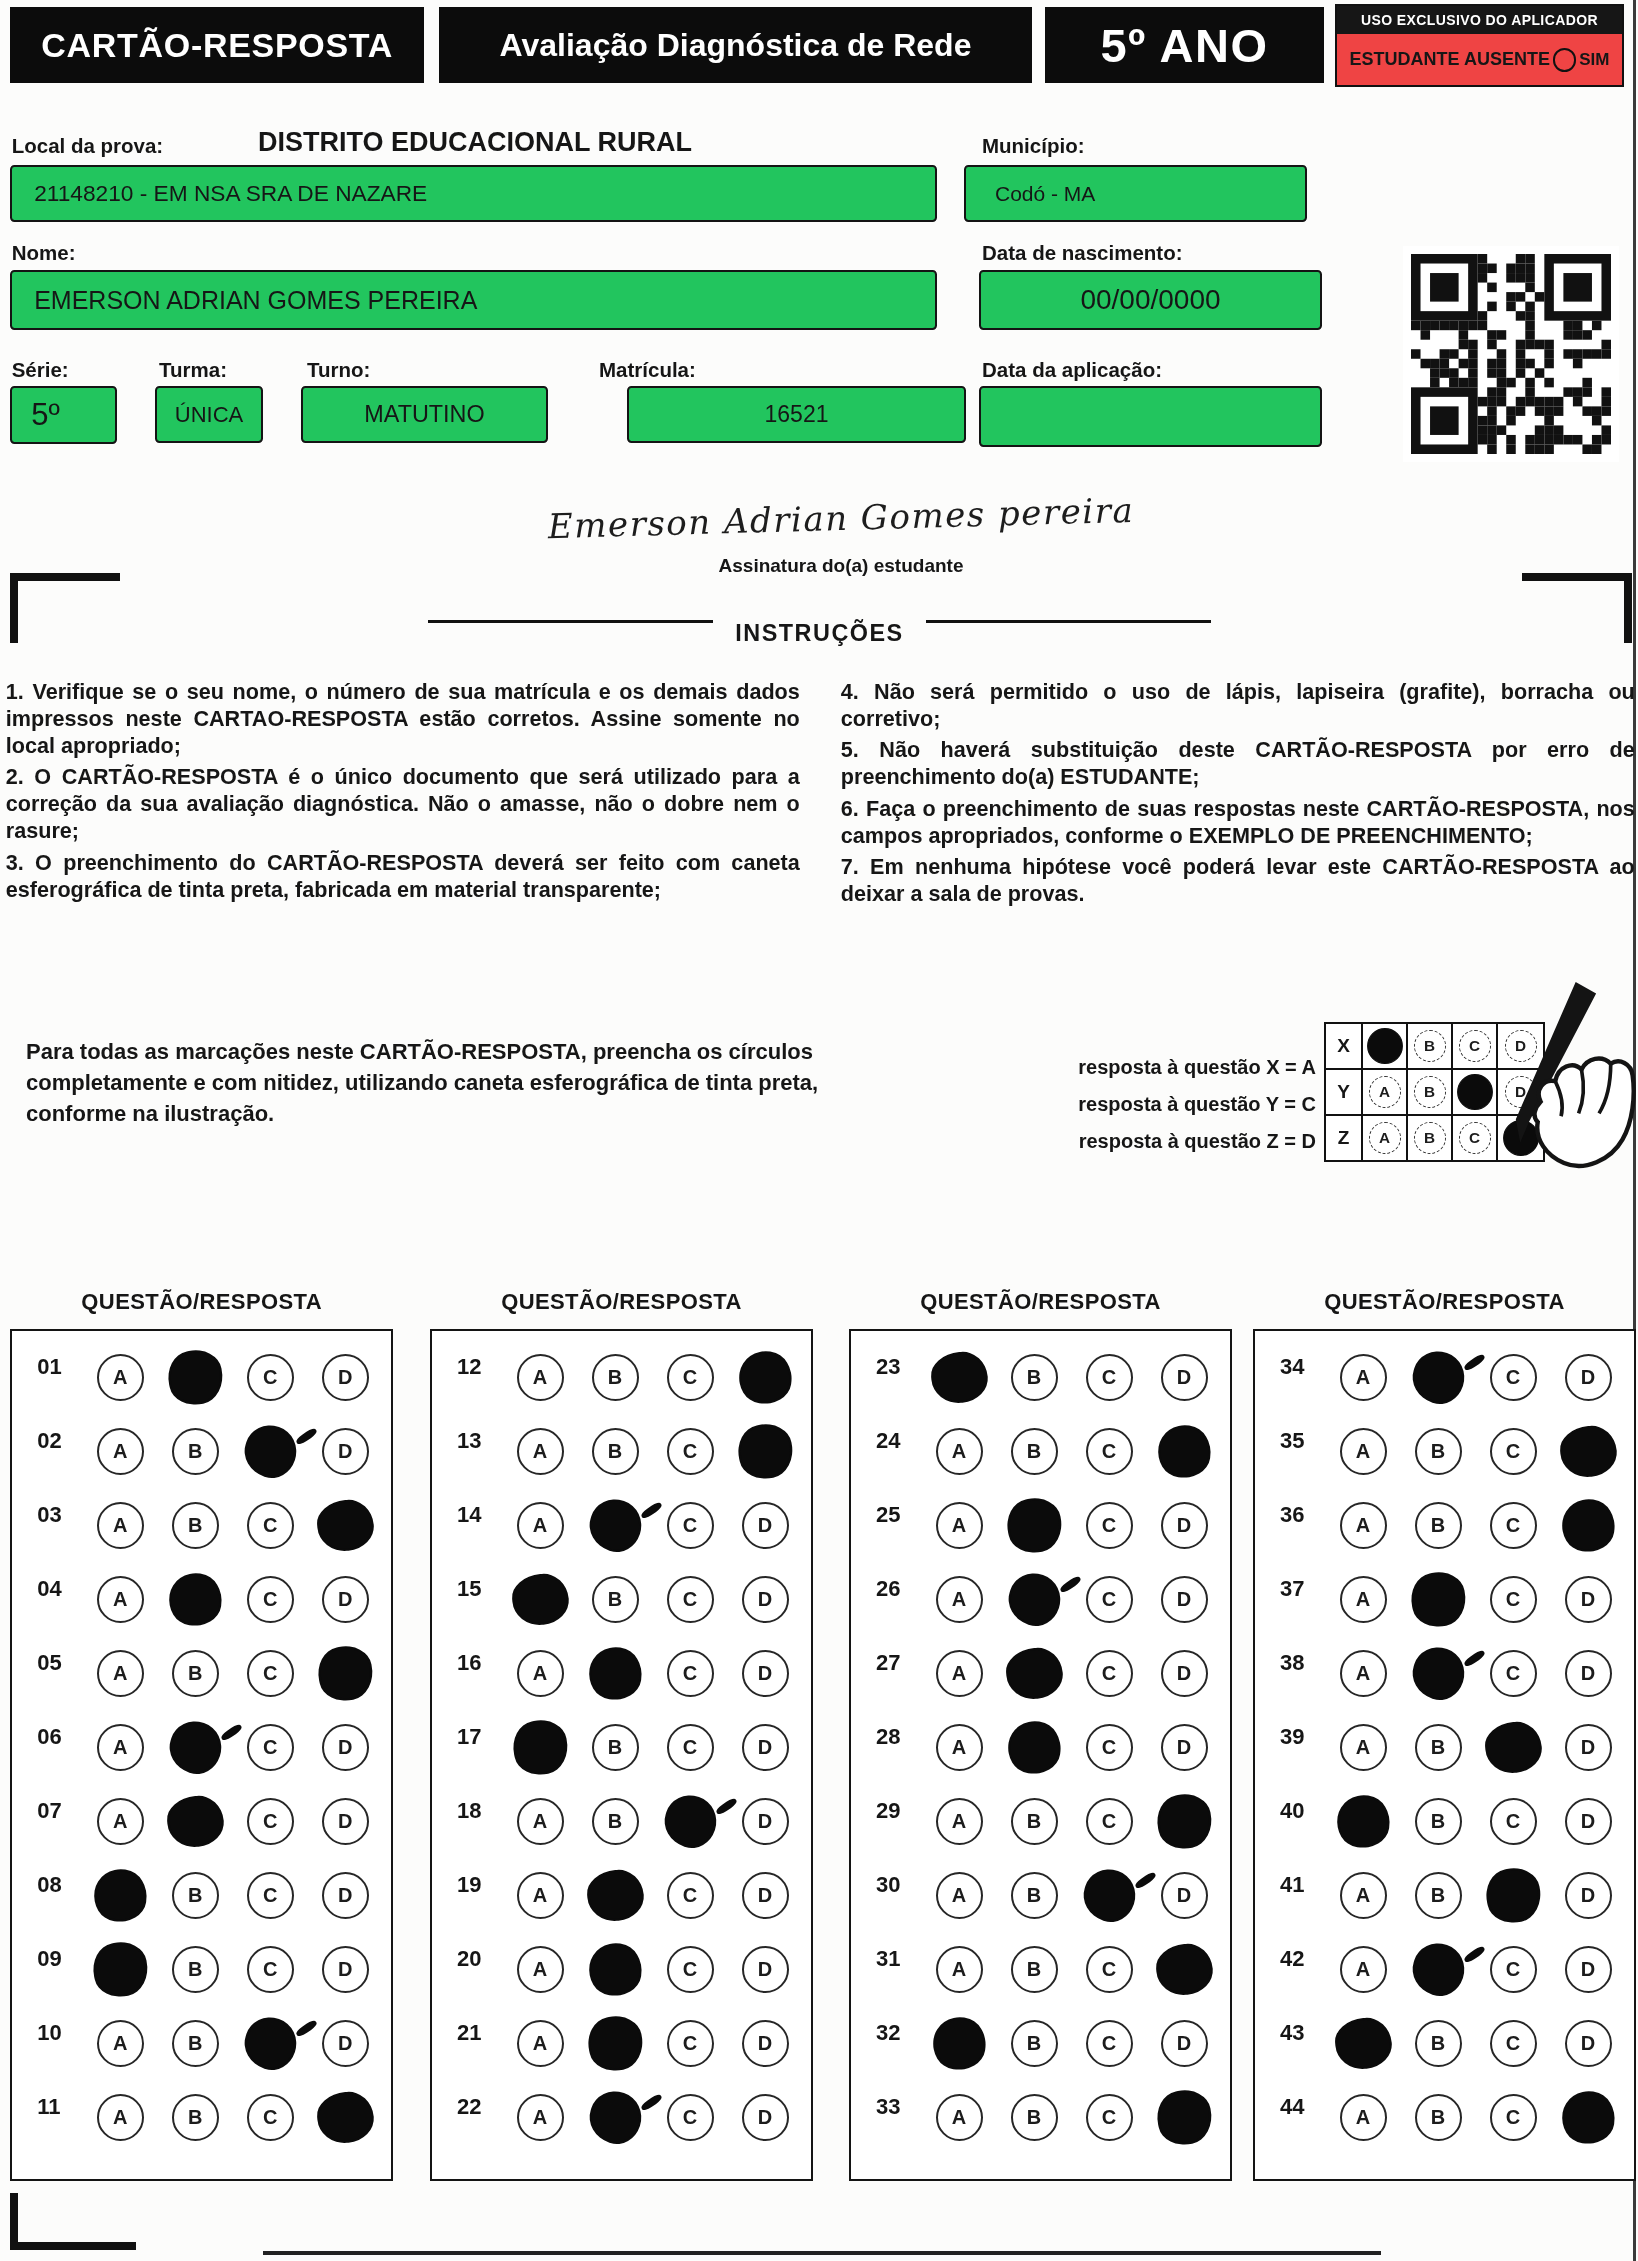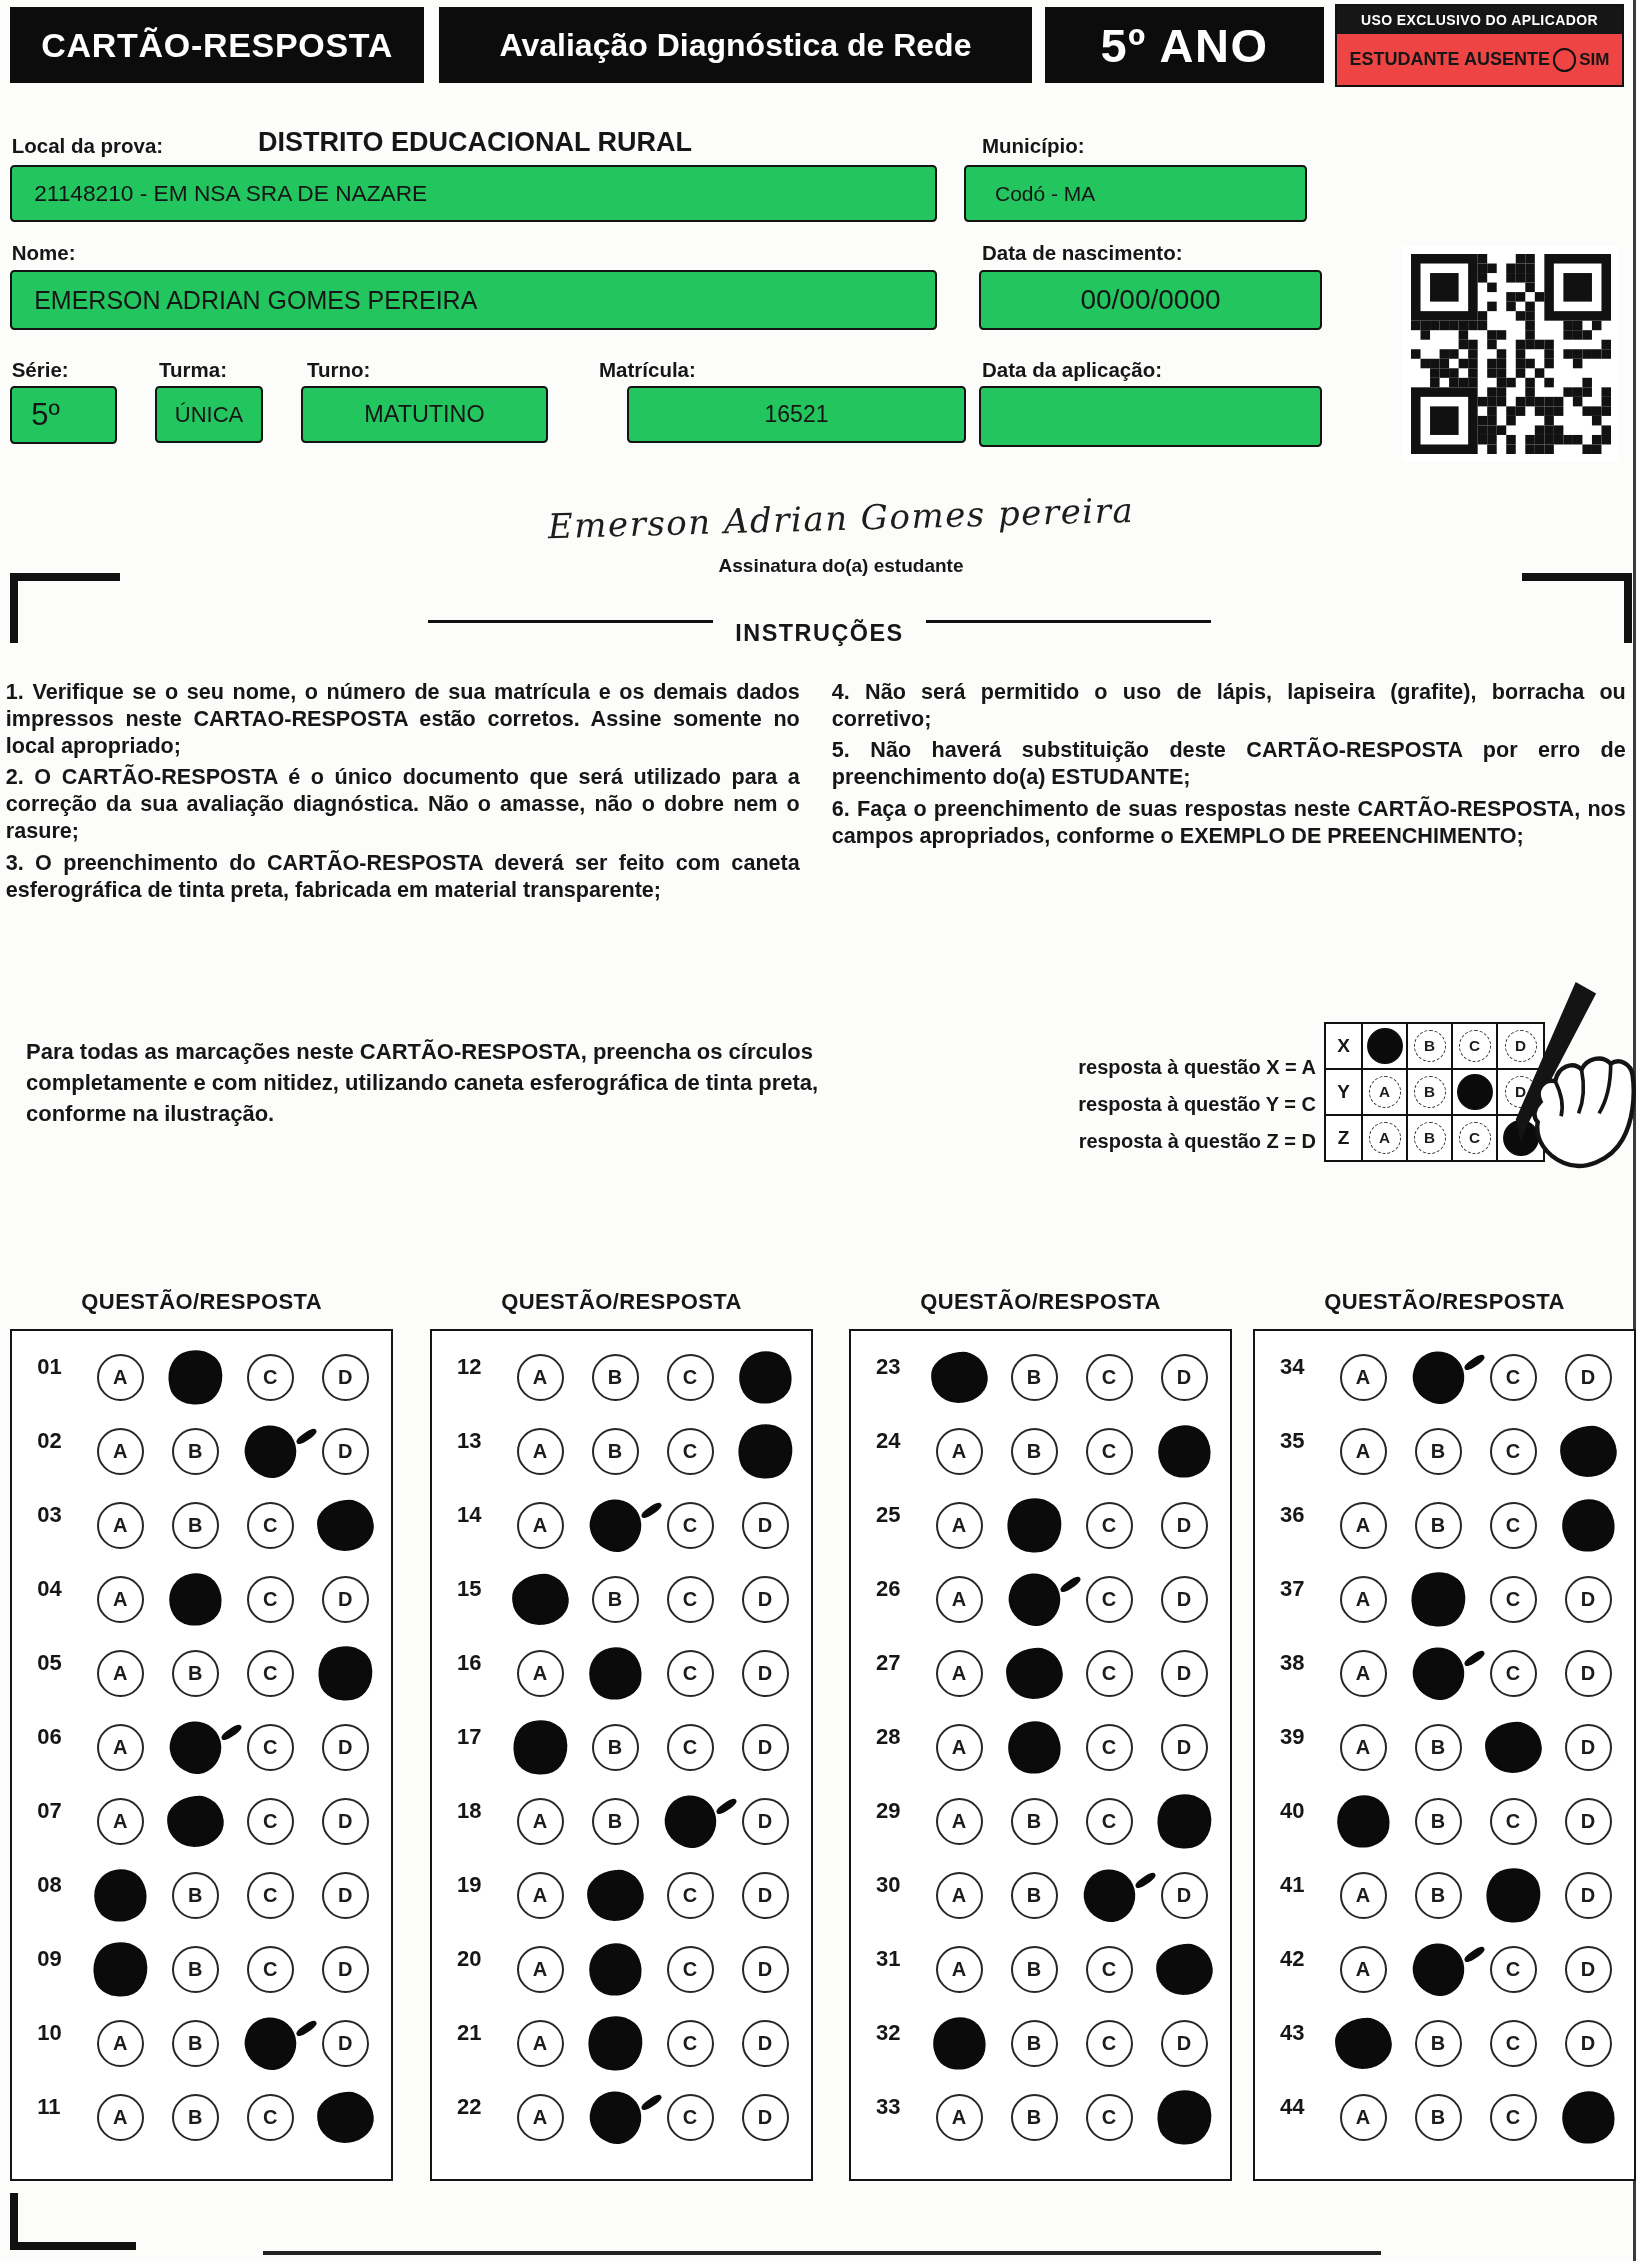"1. Verifique se o seu" #instr-left { margin-right: 32px -> 41px }
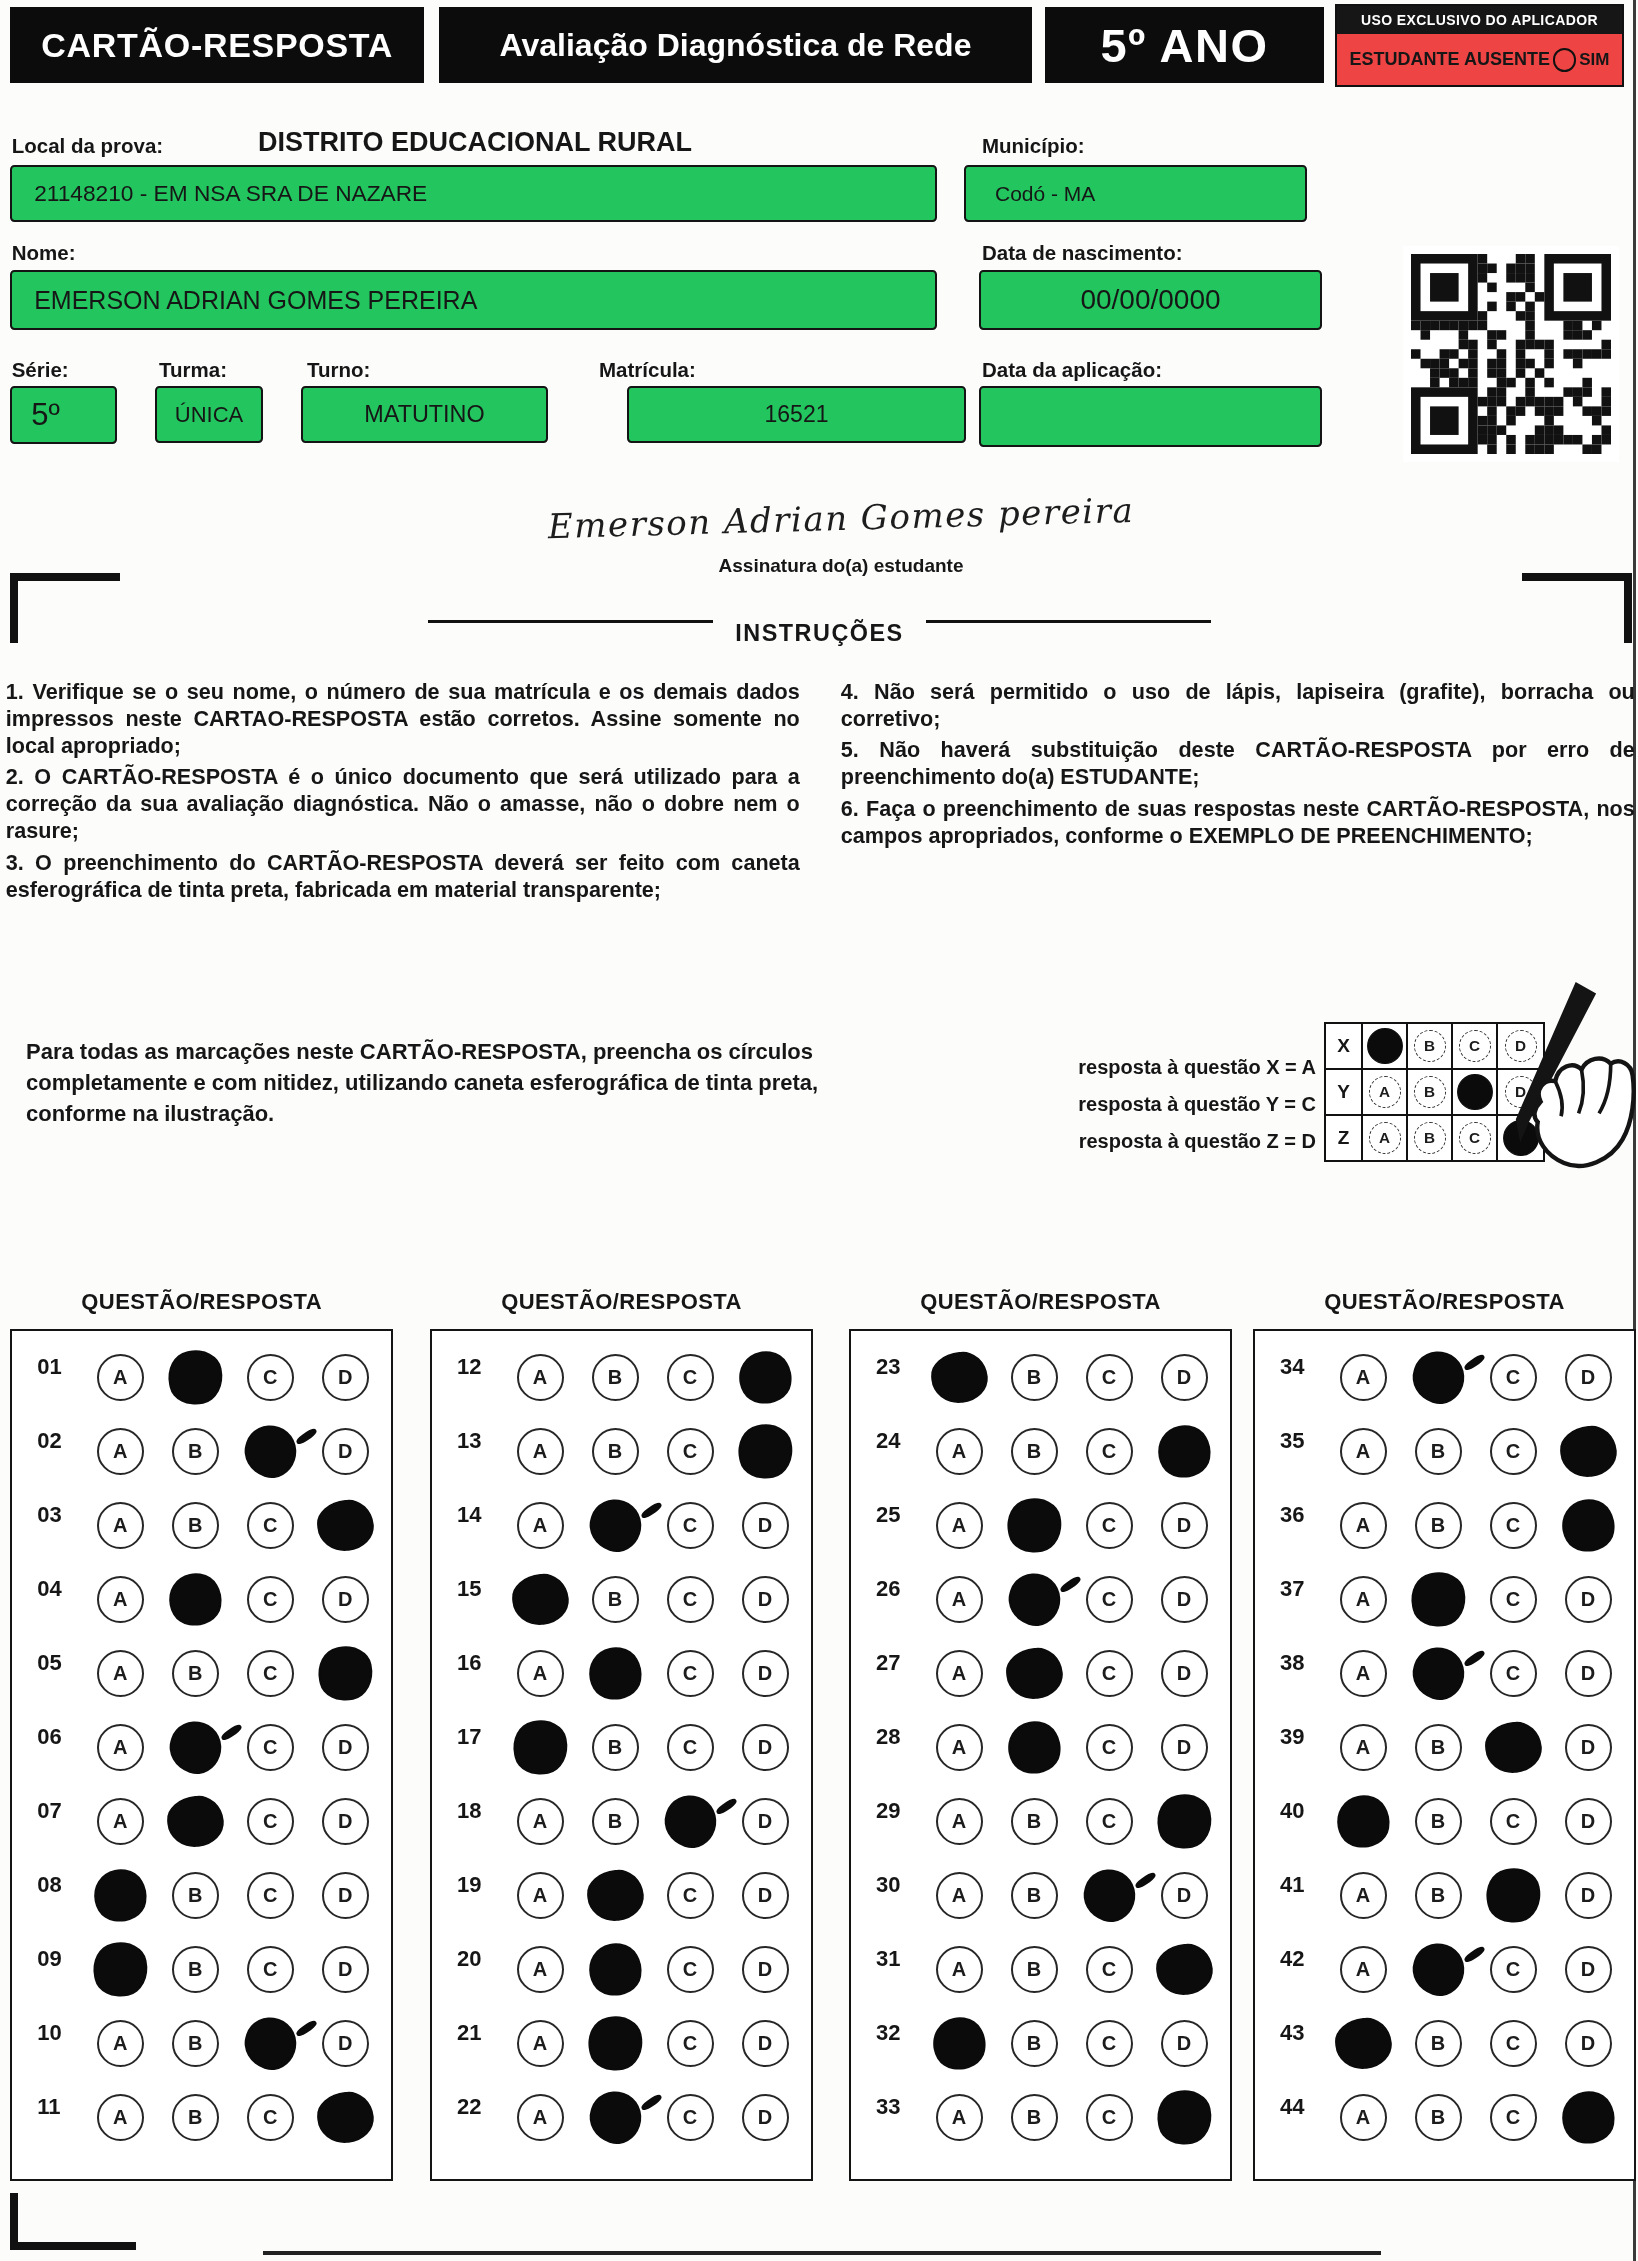"7. Em nenhuma hipótese você" p.instr-item { html: none -> <p>7. Em nenhuma hipótese você poderá levar este CARTÃO-RESPOSTA ao deixar a sala de provas.</p> }
